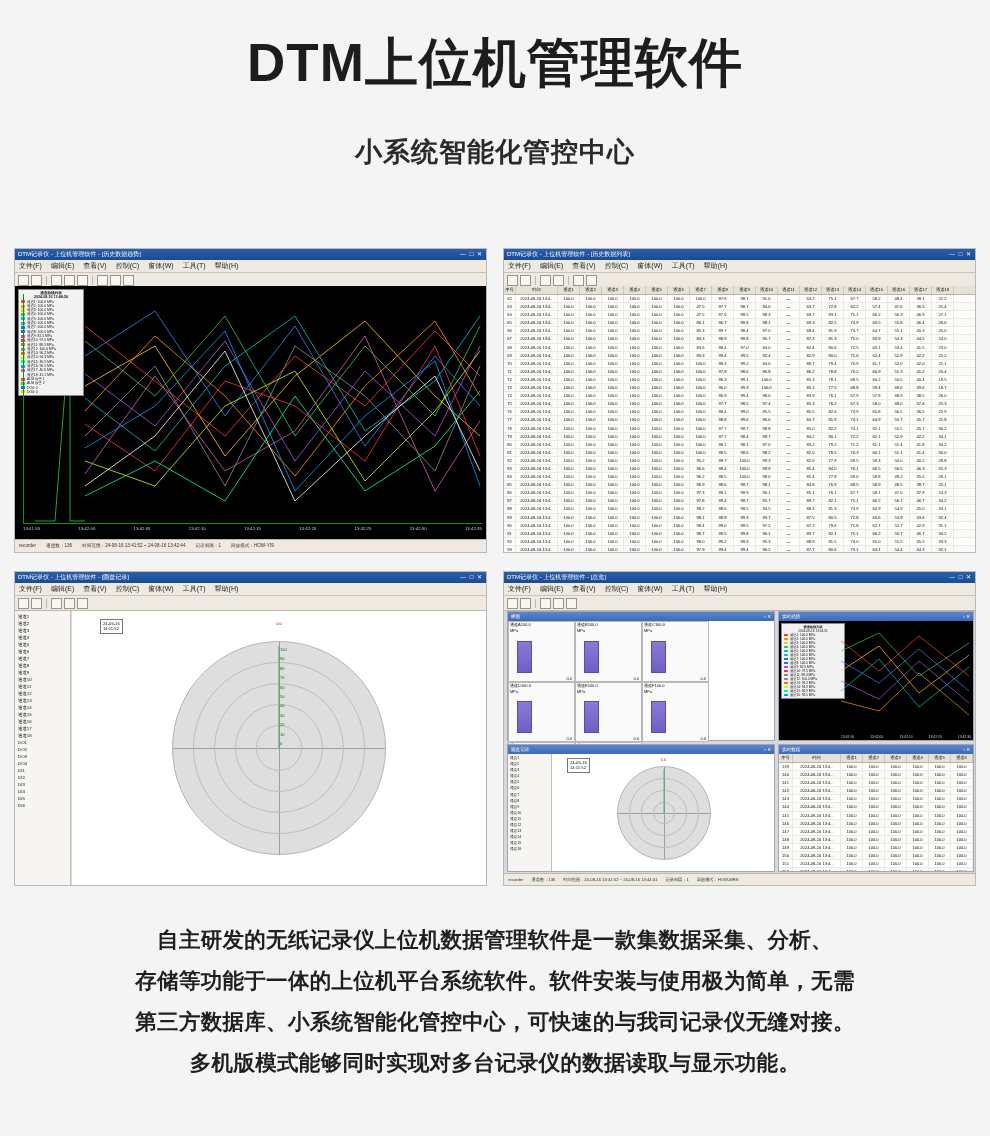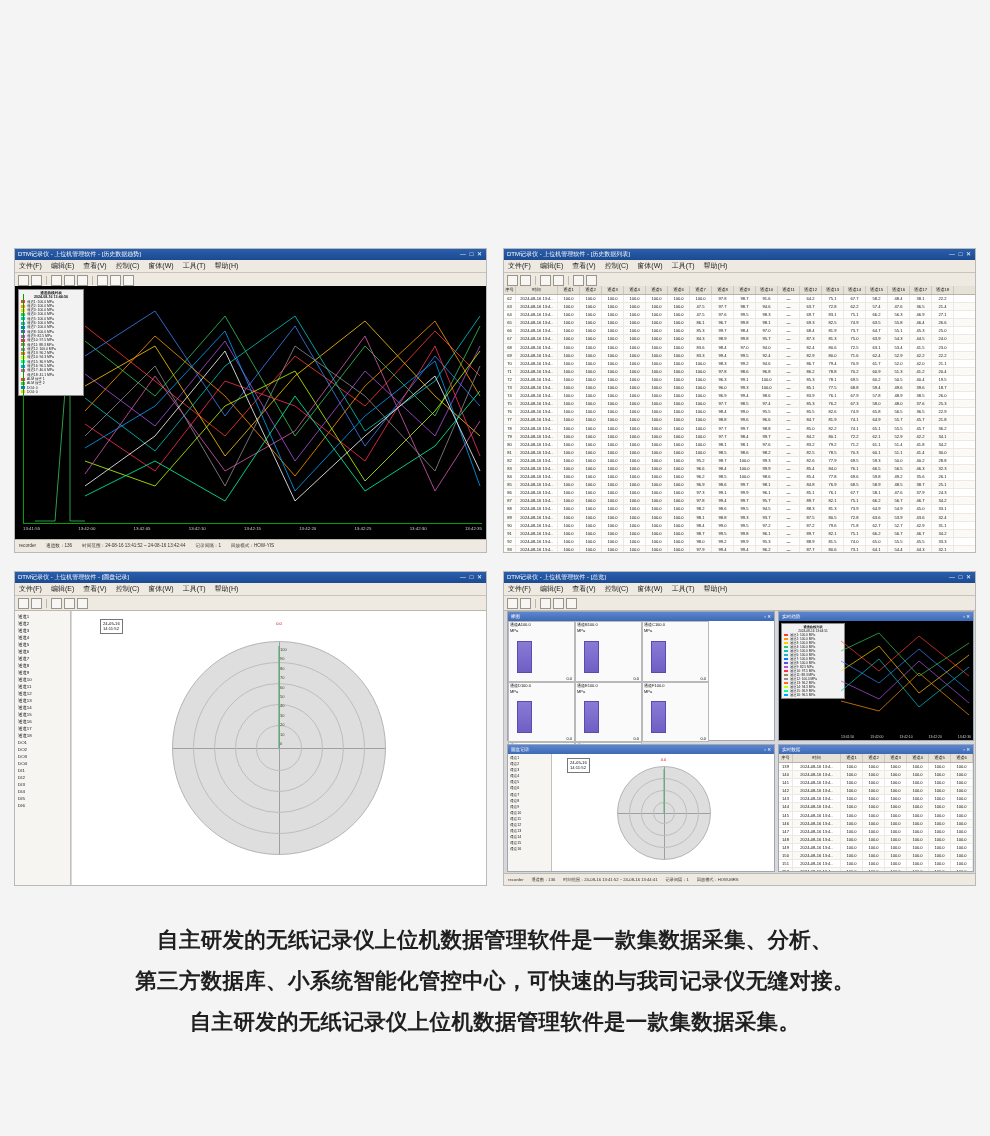"DTM上位机管理软件" div.hero { html: none -> <div> <h1>DTM上位机管理软件</h1> <h2>小系统智能化管控中心</h2> </div> }
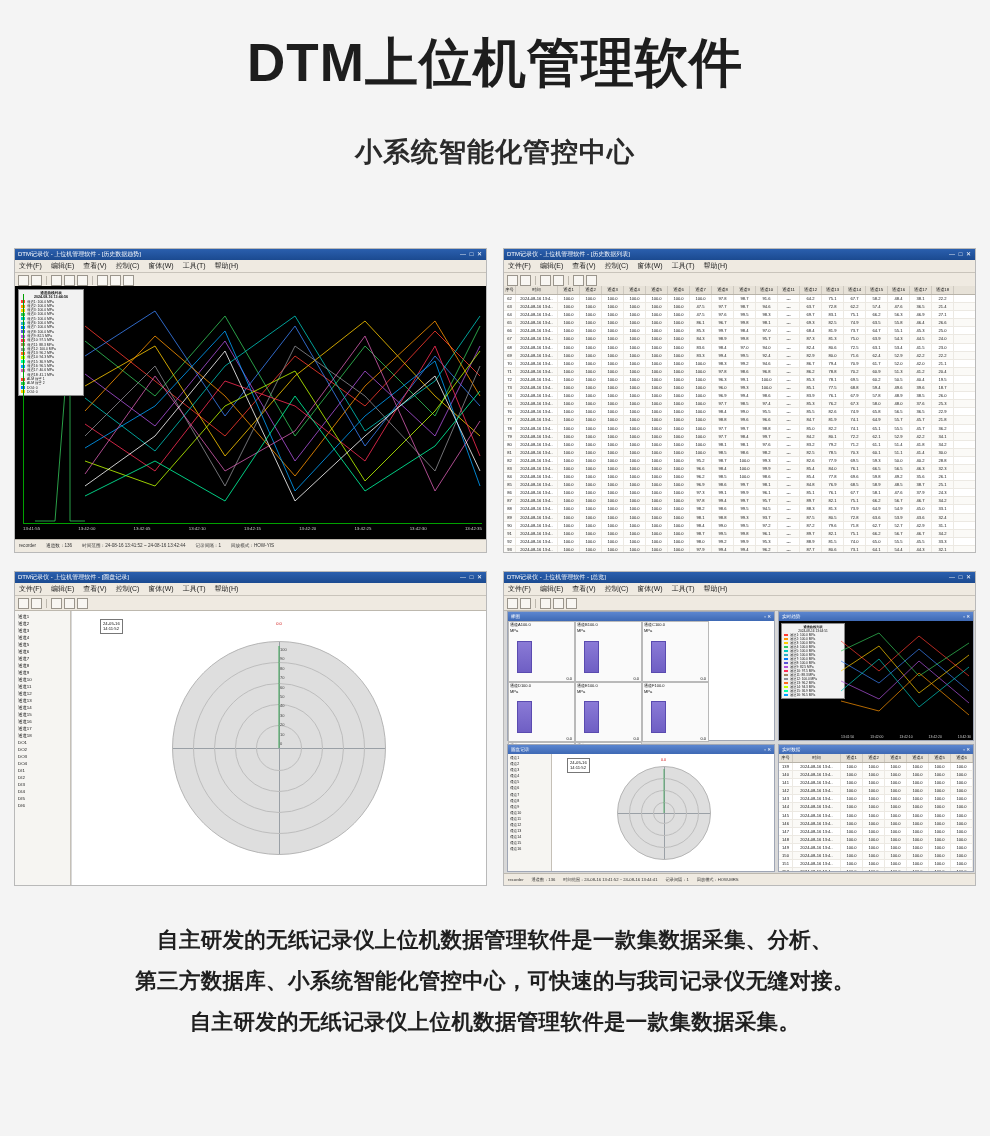"存储等功能于一体的上位机平台系统软件。软件安装与使用极为简单，无需" p { html: none -> <p>存储等功能于一体的上位机平台系统软件。软件安装与使用极为简单，无需</p> }
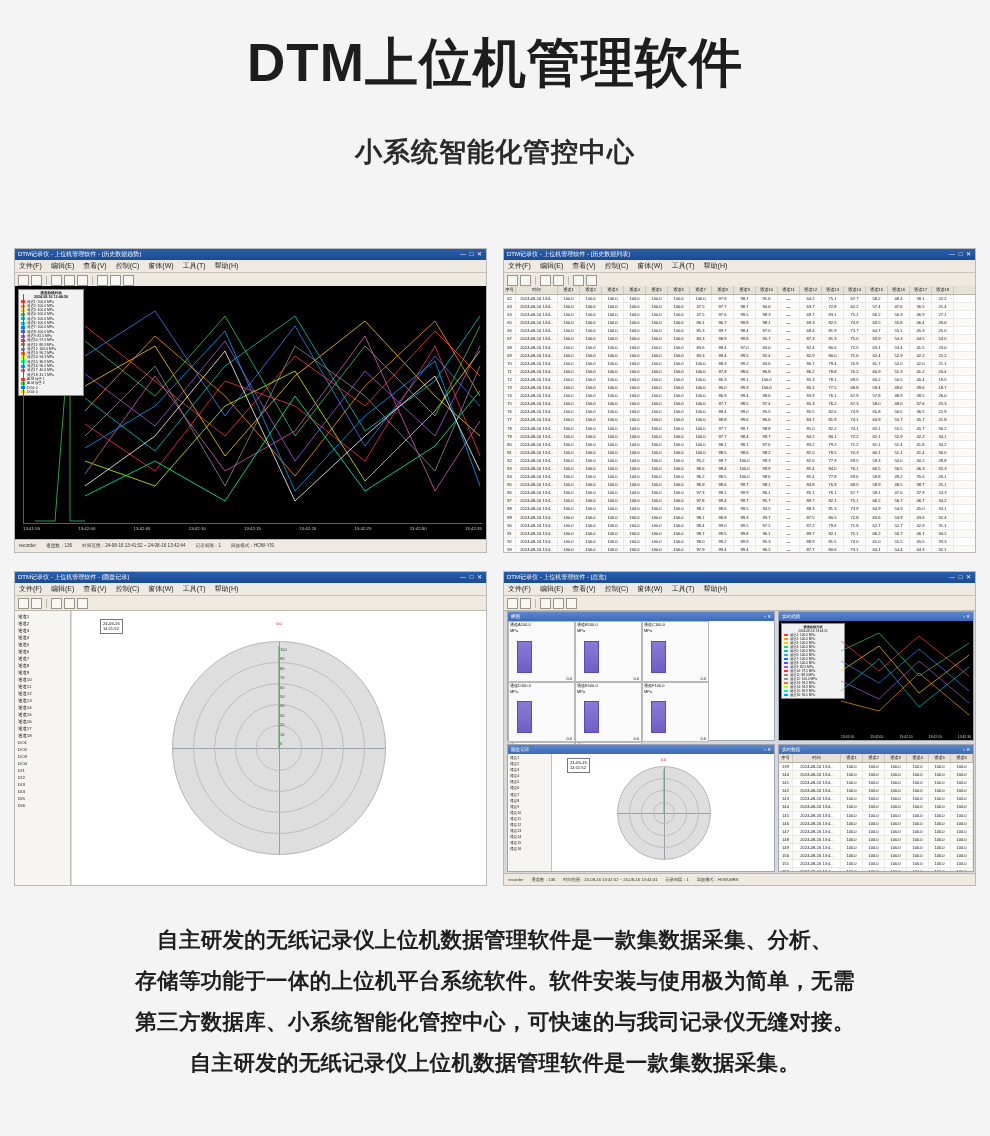"自主研发的无纸记录仪上位机数据管理软件是一款集数据采集。" p { text: 自主研发的无纸记录仪上位机数据管理软件是一款集数据采集 -> 多机版模式能够同时实现对多台记录仪的数据读取与显示功能 }
